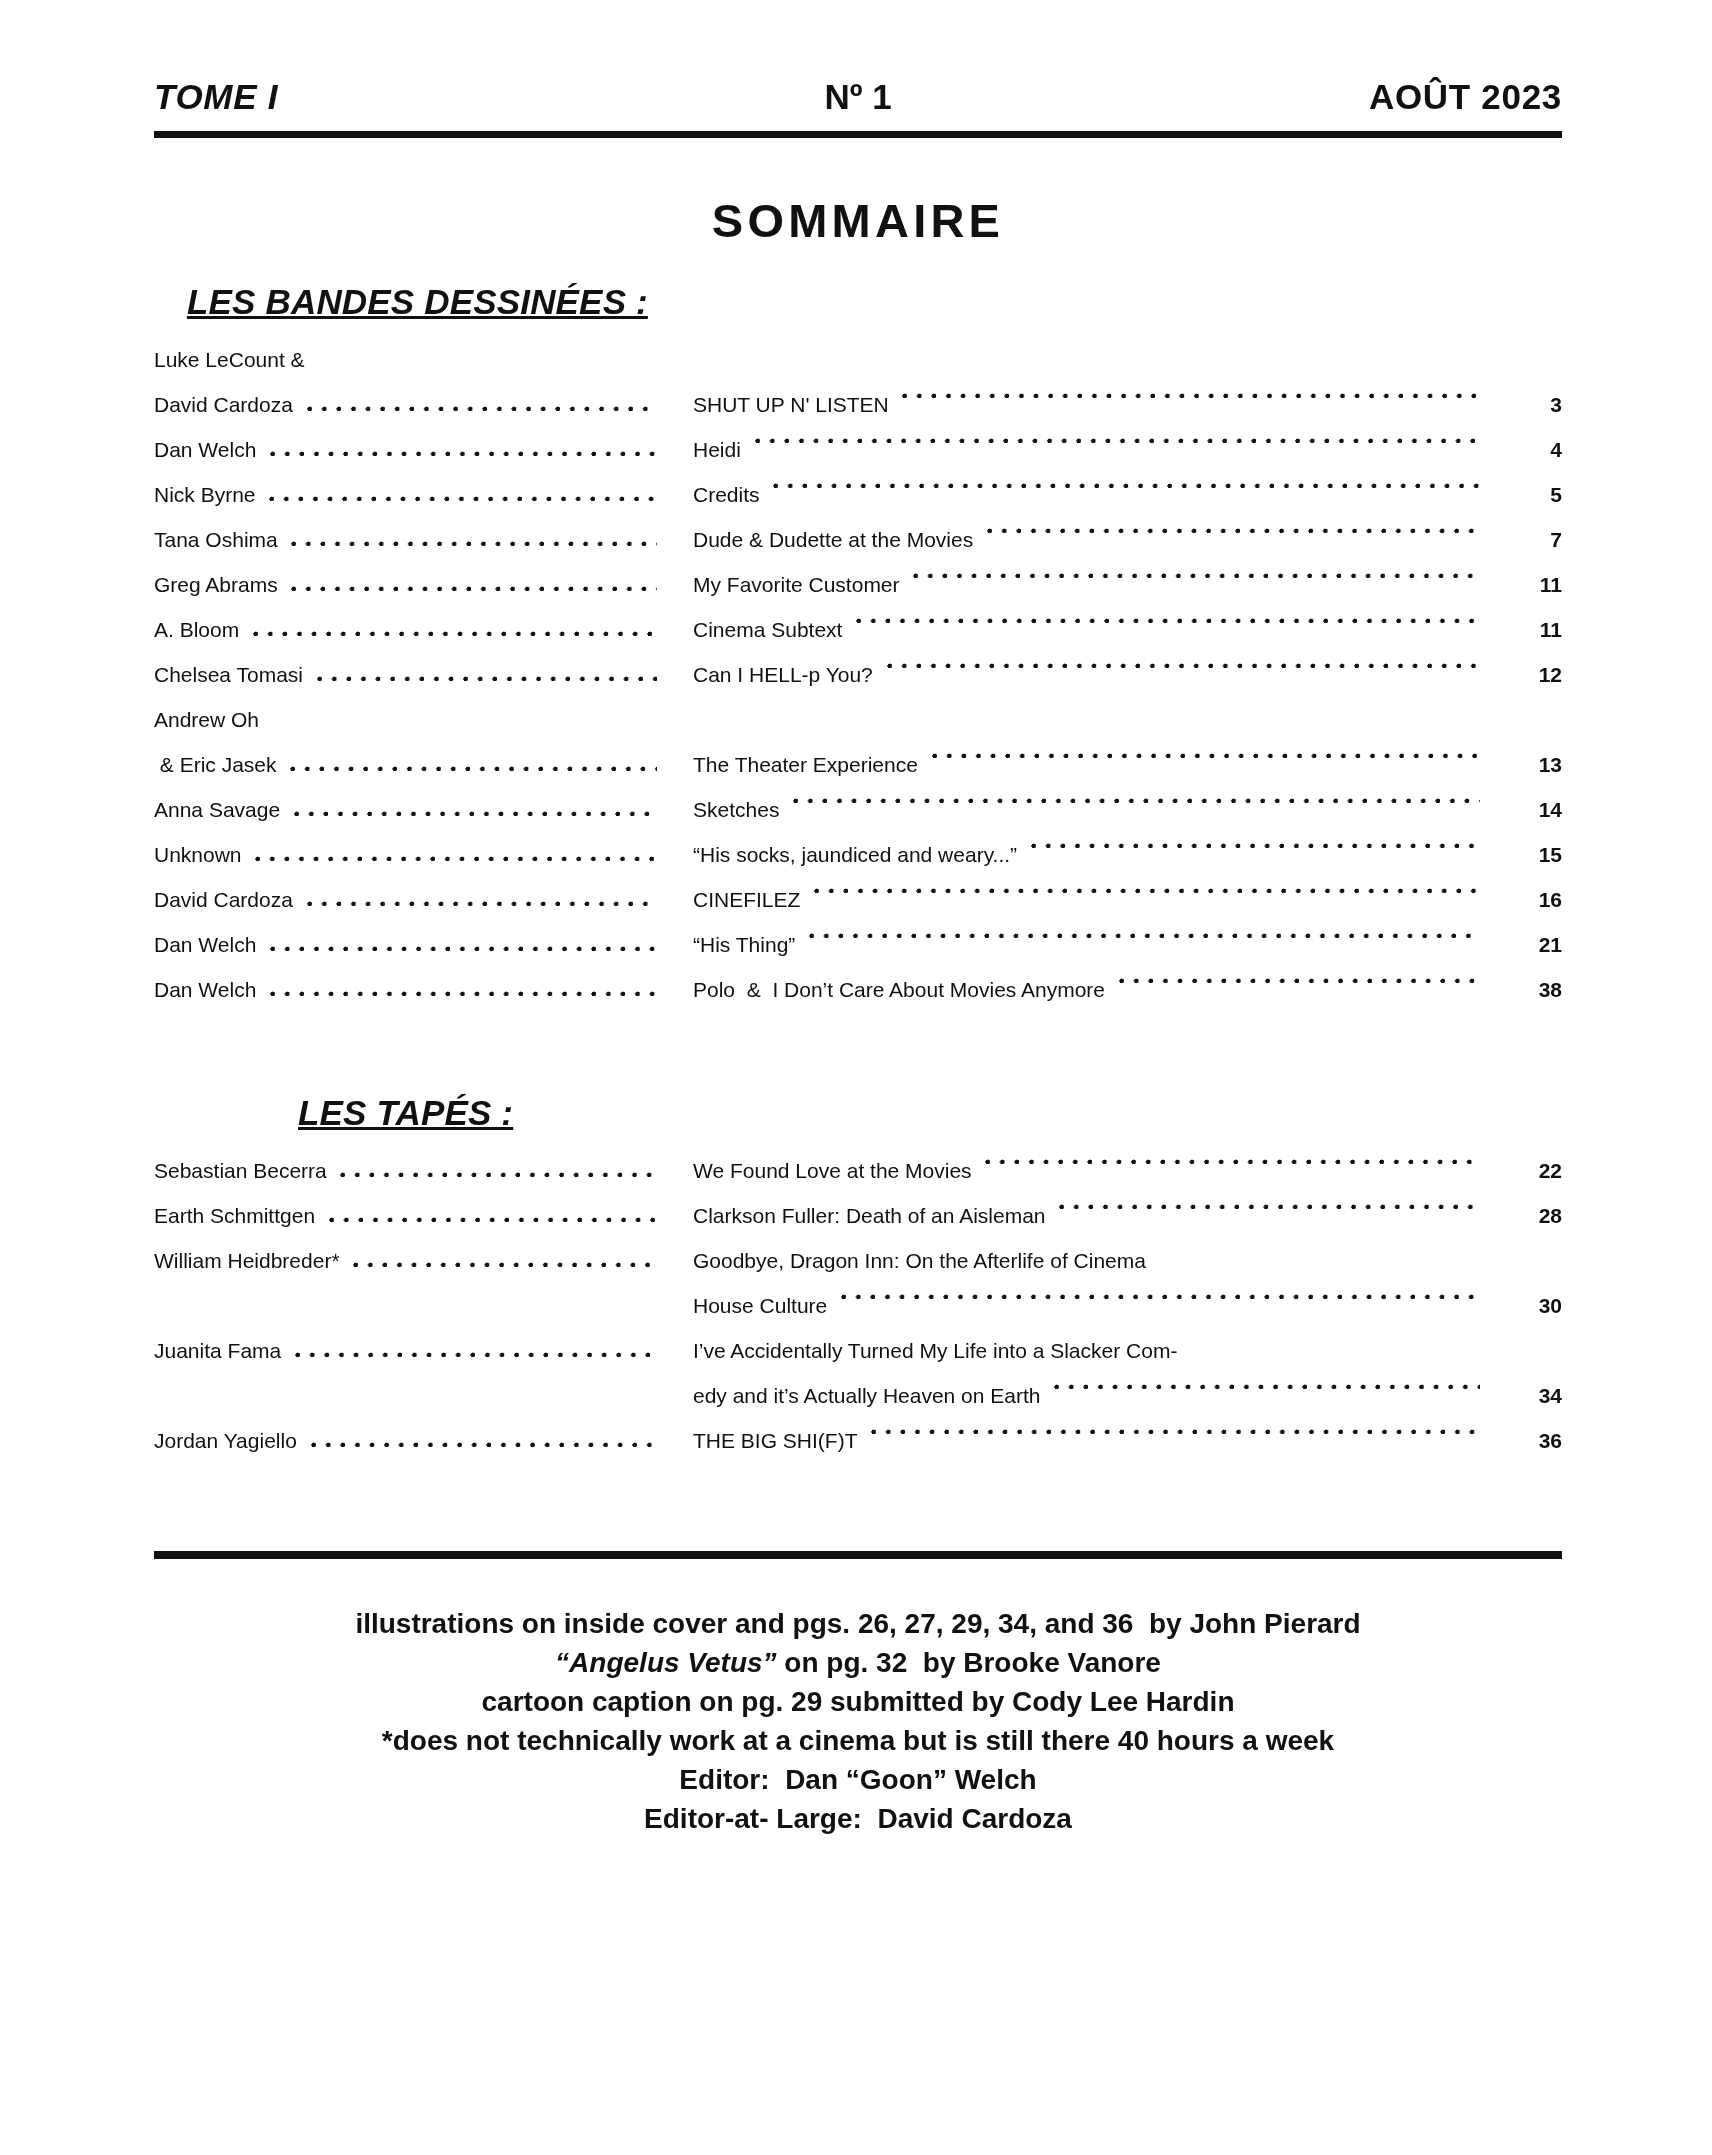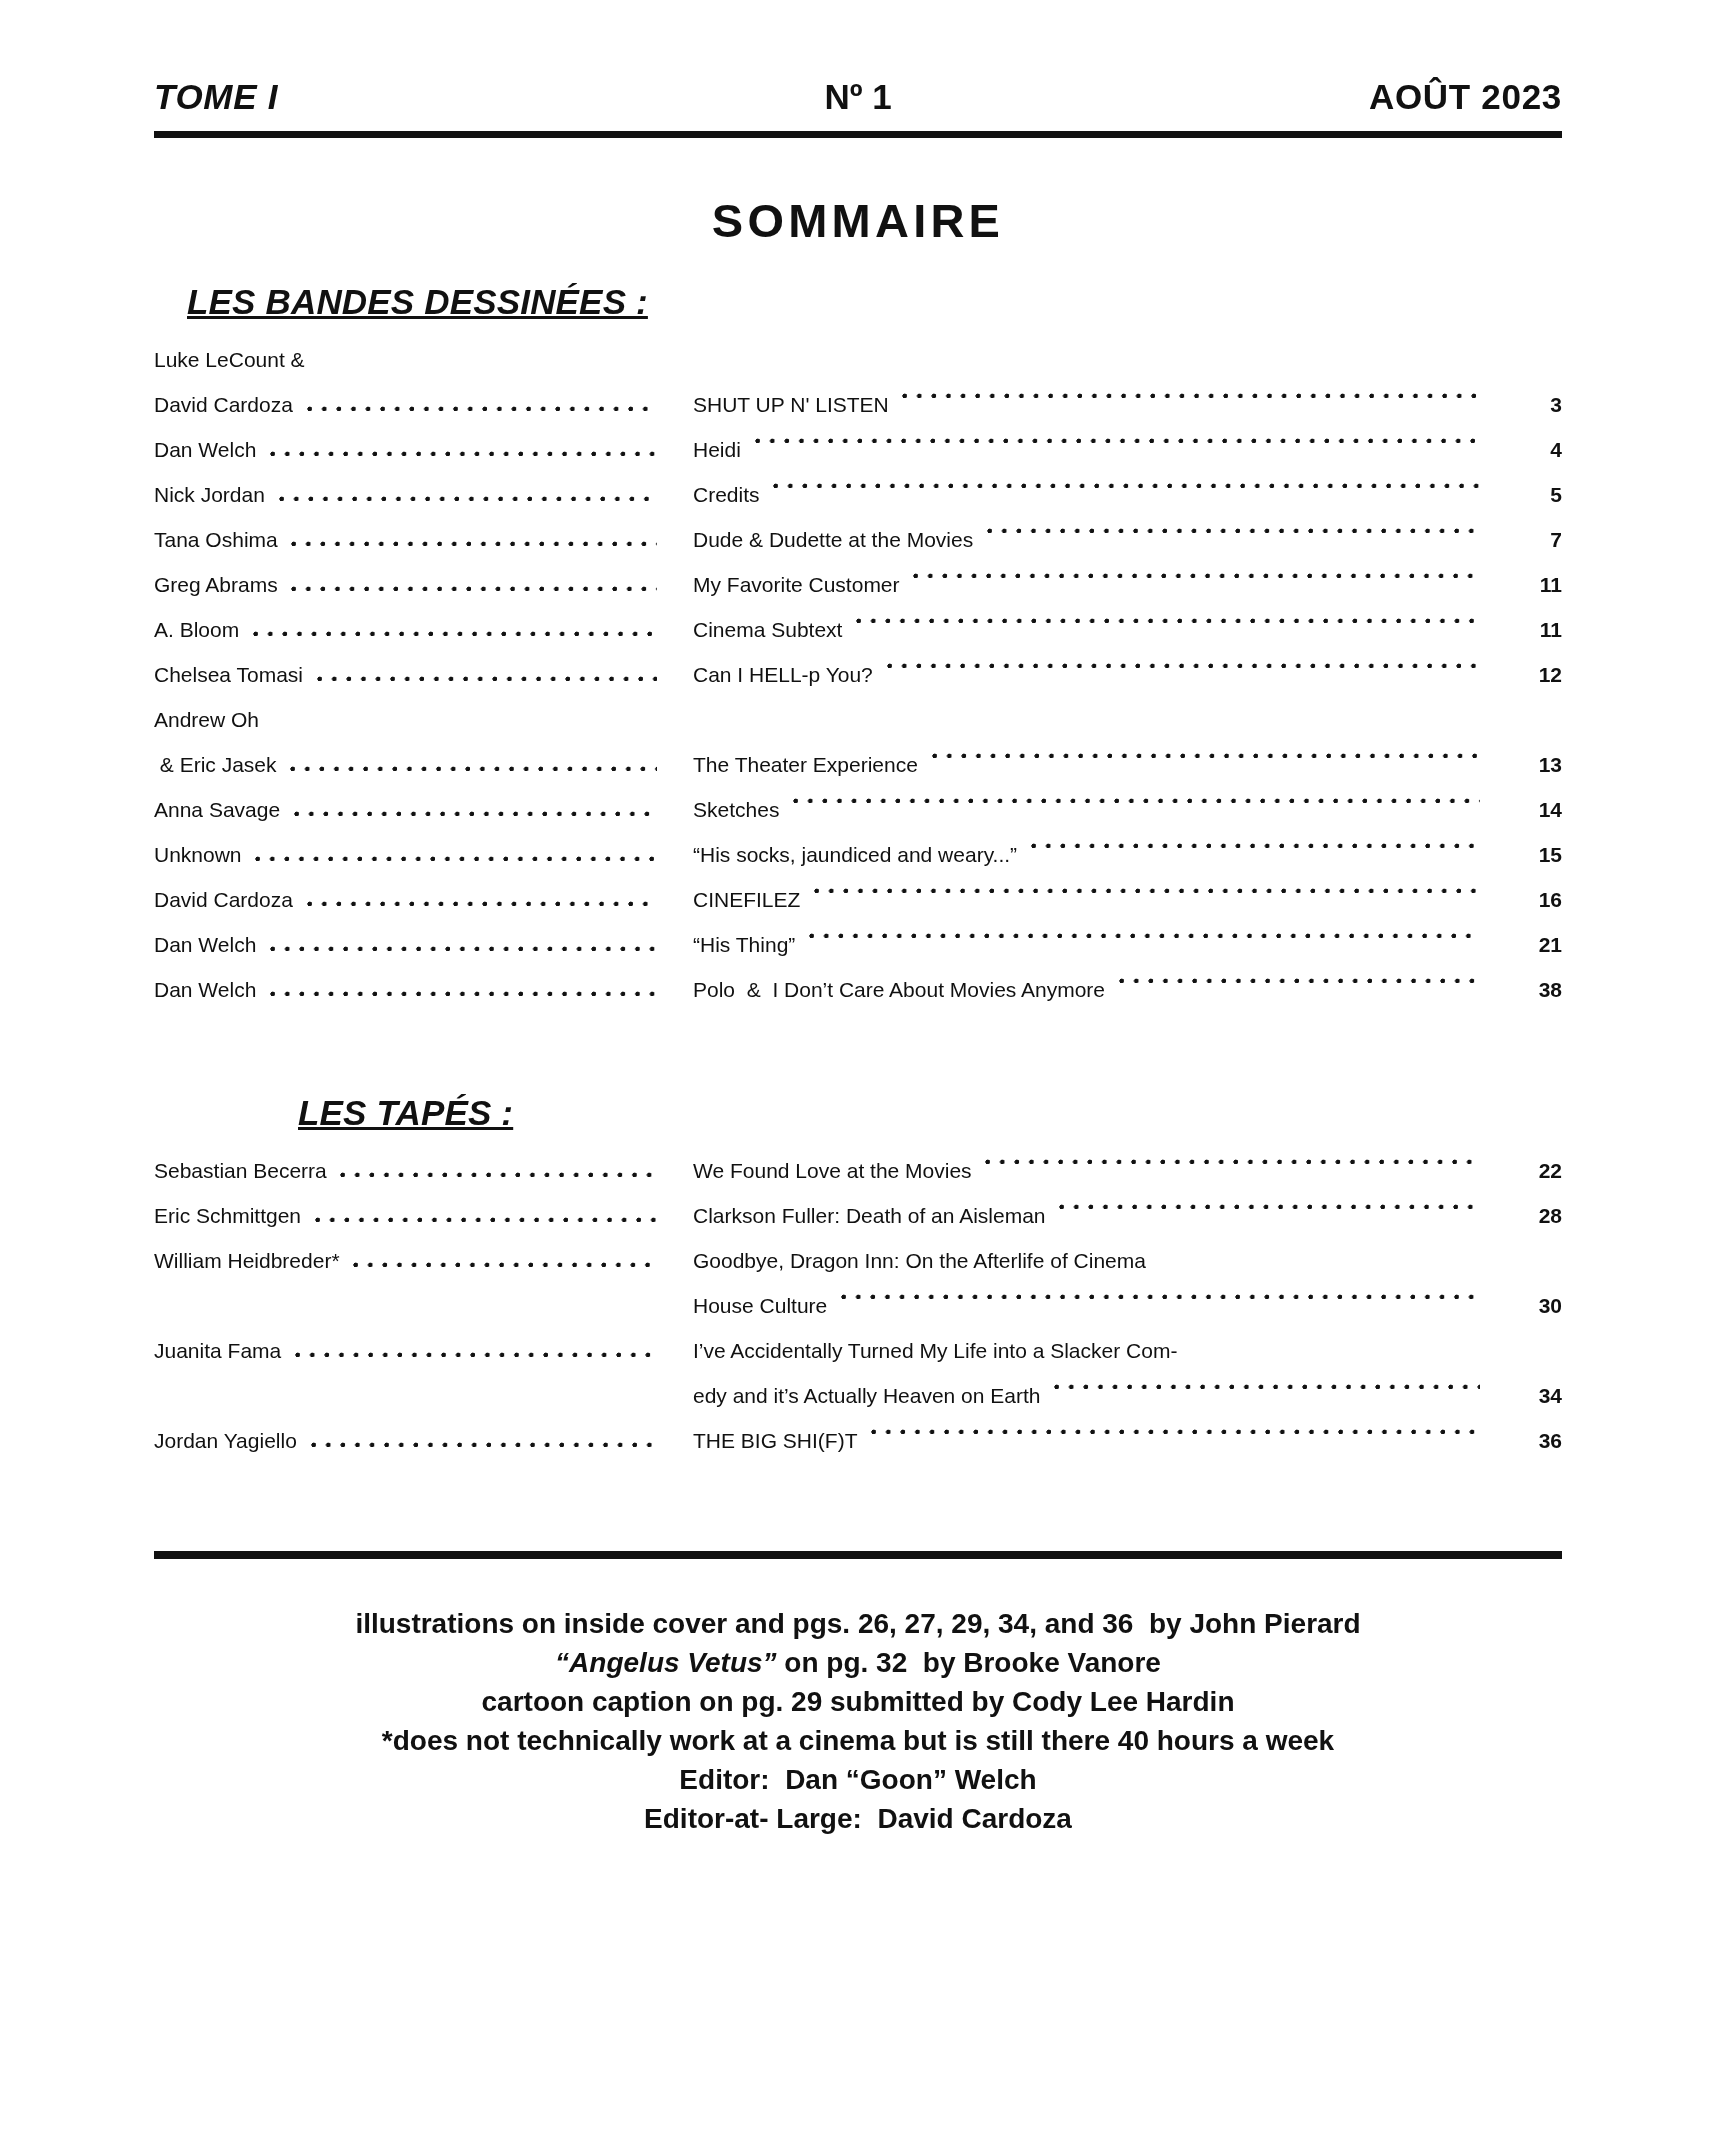"Nick Jordan" span.txt { text: Jordan -> Byrne }
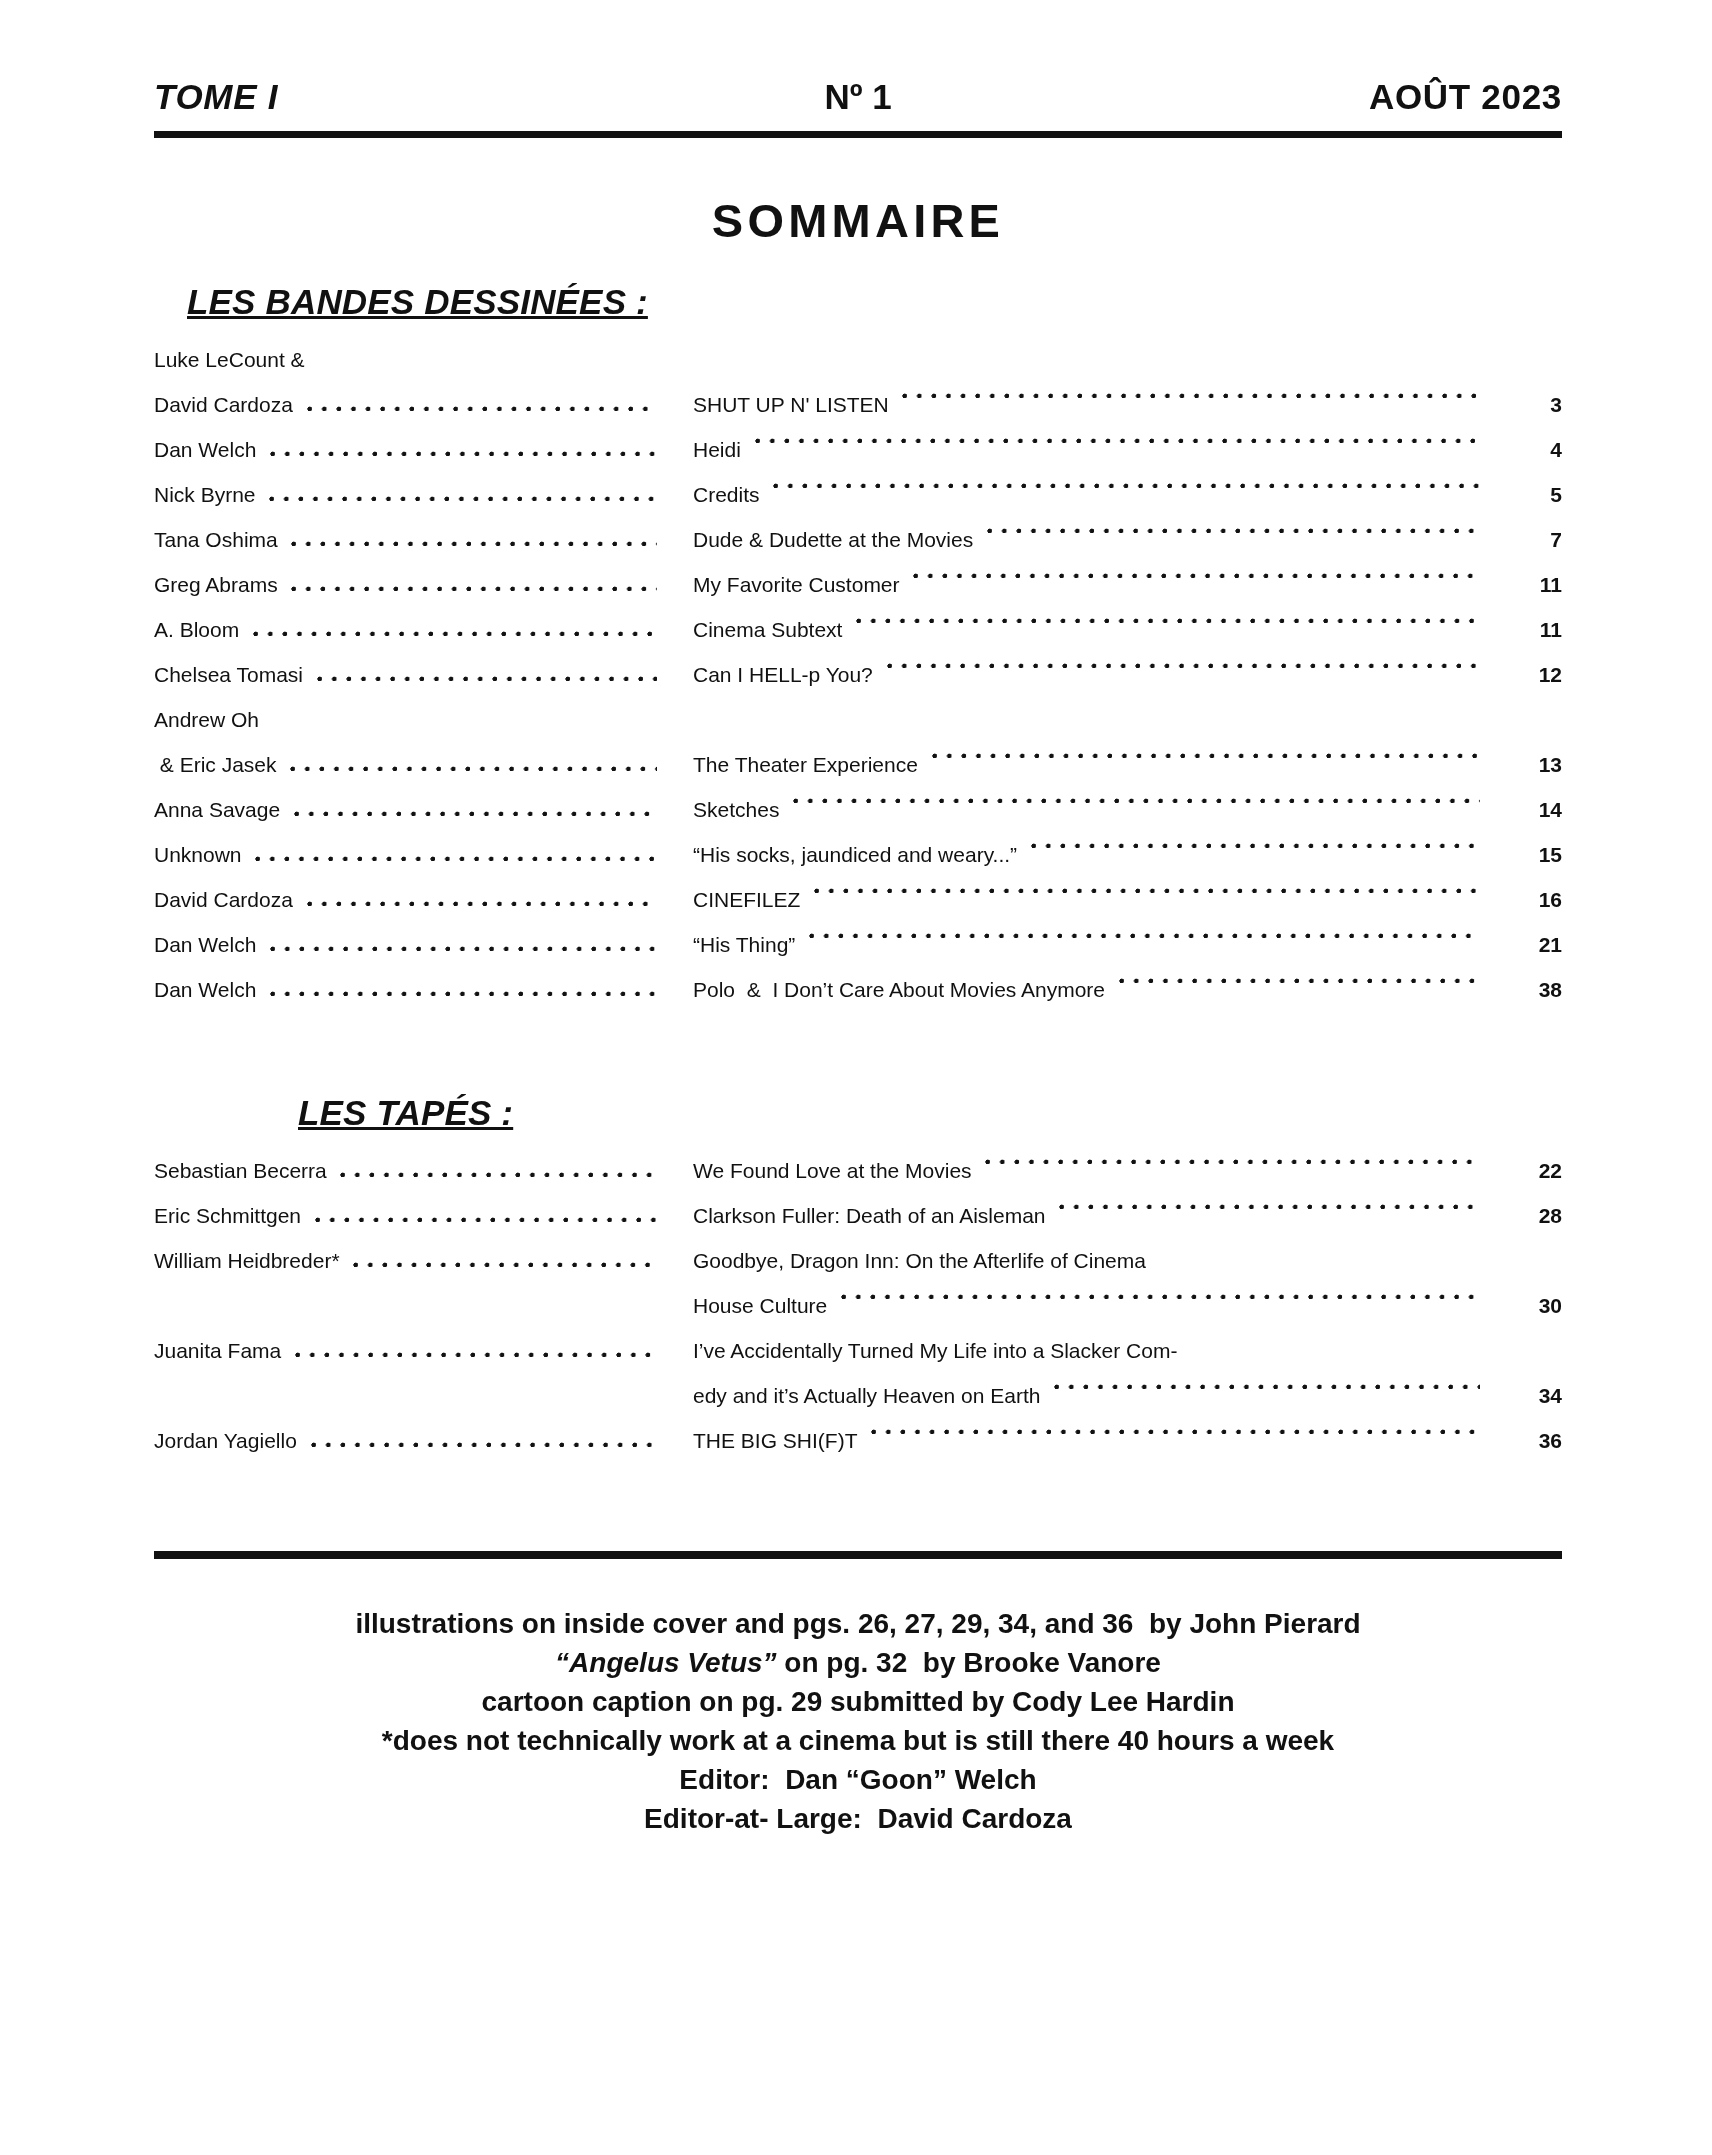"Eric Schmittgen" span.txt { text: Eric -> Earth }
